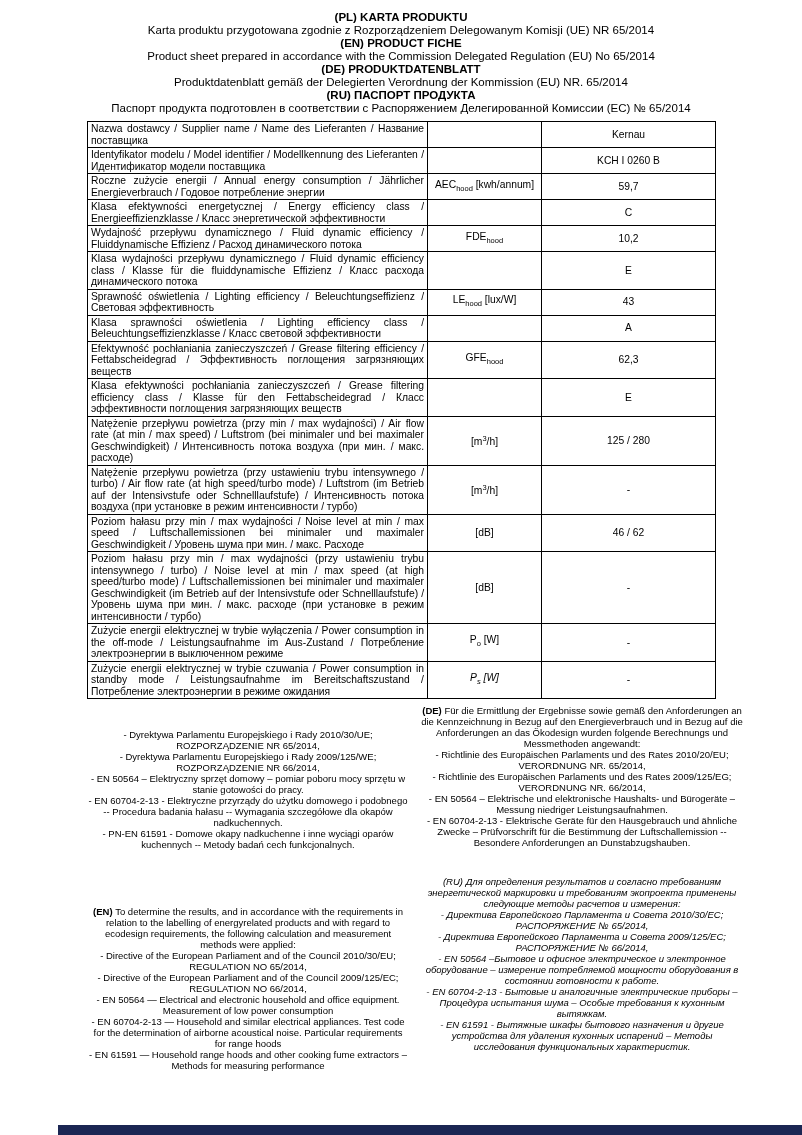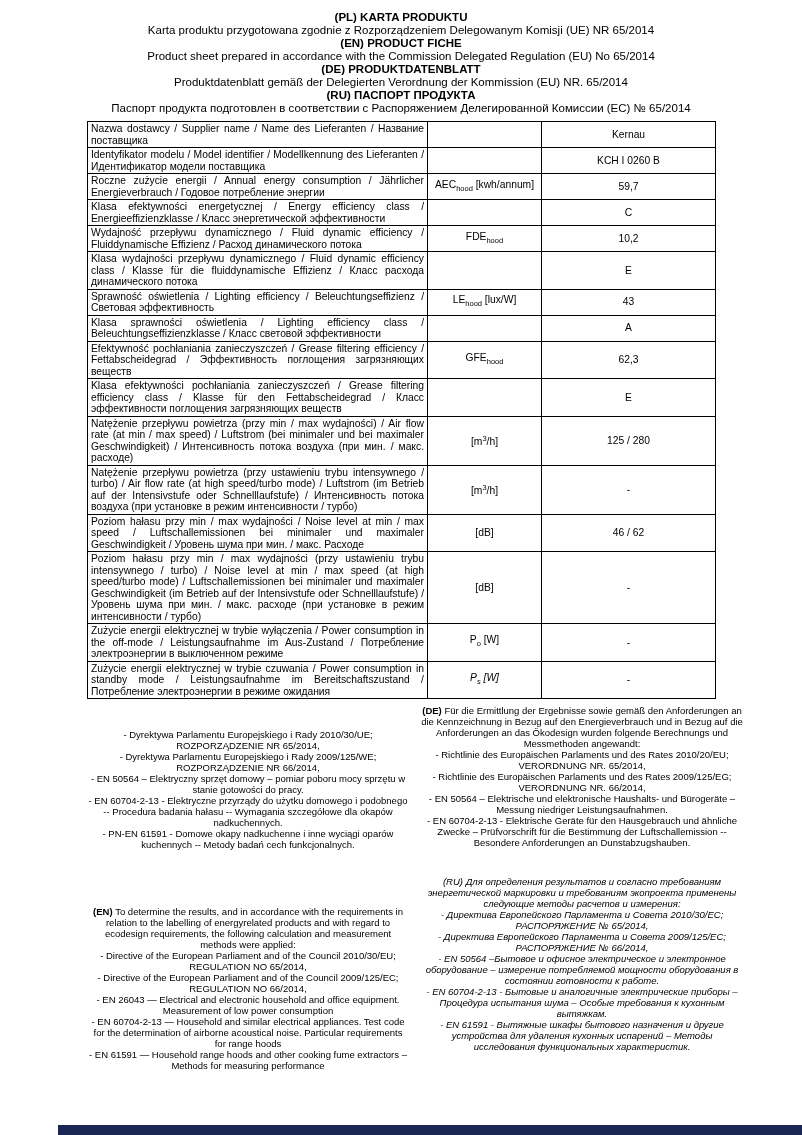"- EN 26043 — Electrical" div.note-item { text: 26043 -> 50564 }
